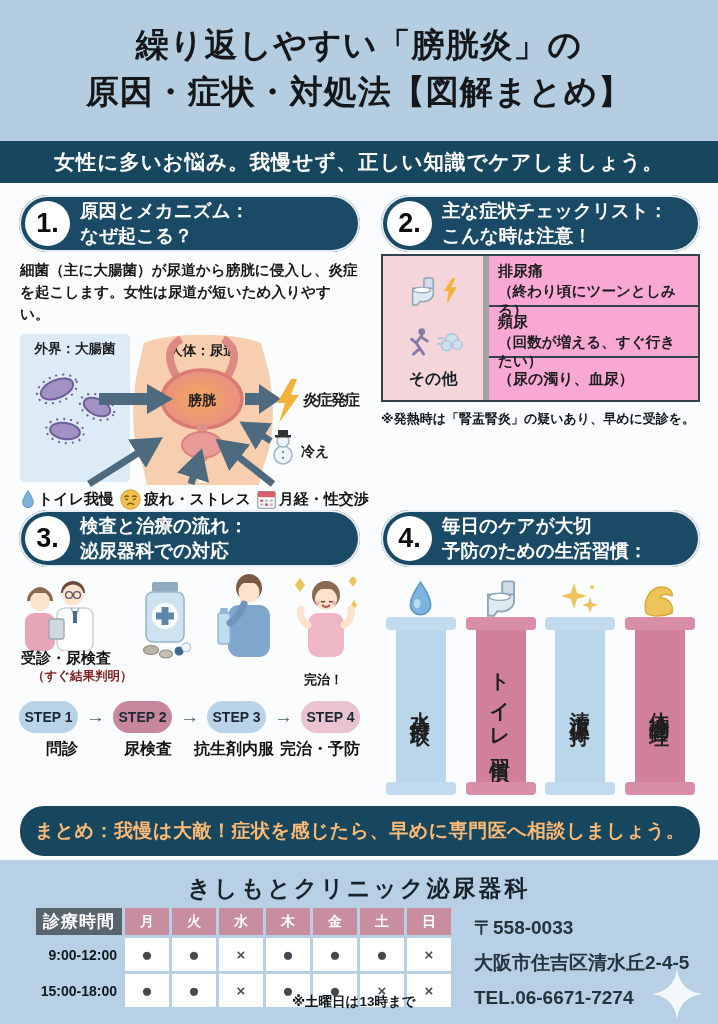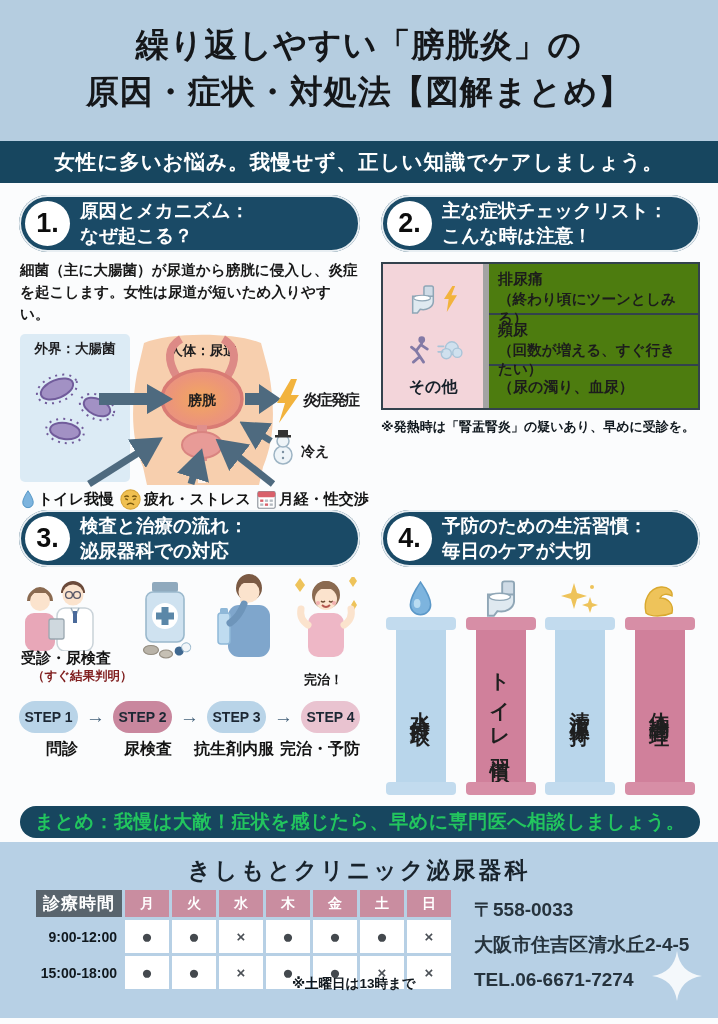"排尿痛" .sym-table { background: #4d7c0f -> #f9a8d4; margin-top: 10px -> 2px }
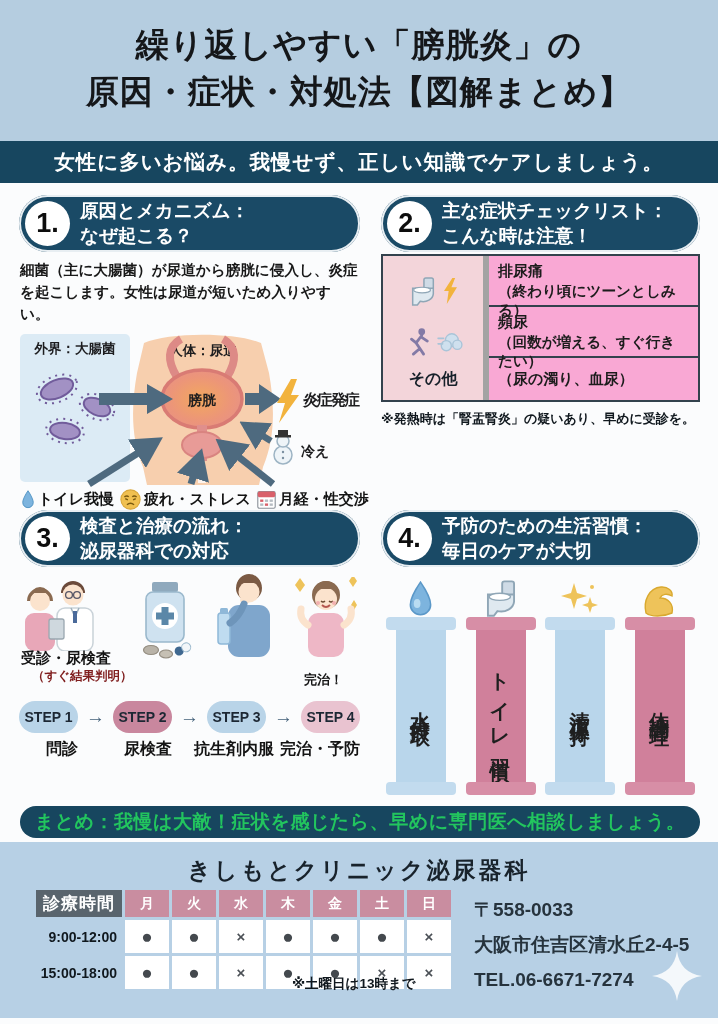"予防のための生活習慣：" div { order: before "毎日のケアが大切" -> after "毎日のケアが大切" }
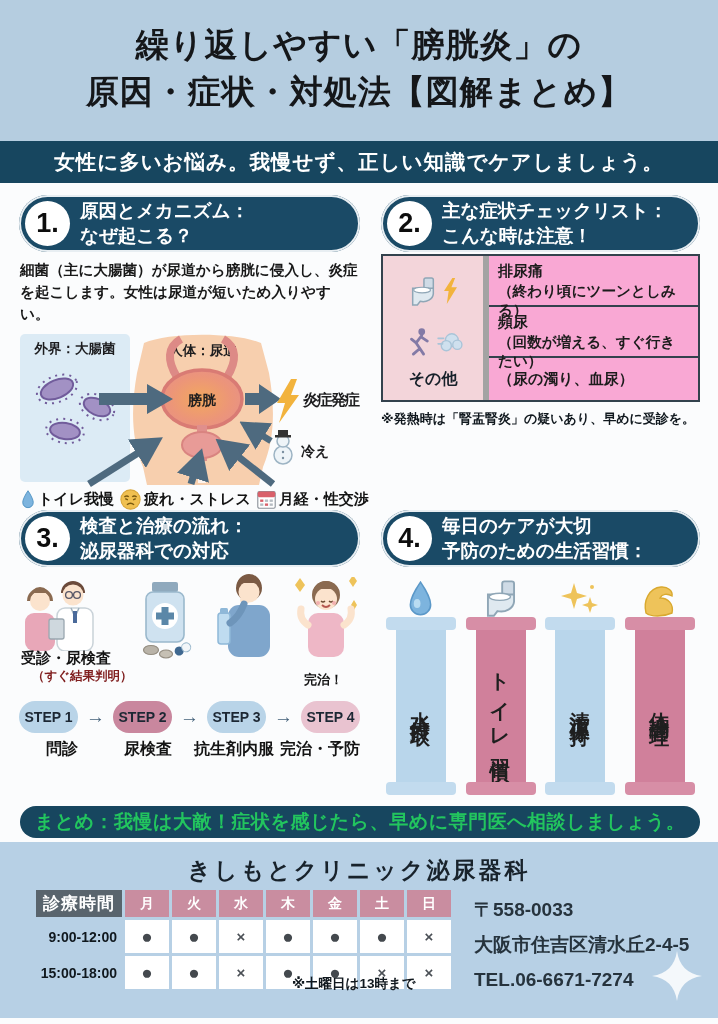"まとめ：我慢は大敵！症状を感じたら、早めに専門医へ相談しましょう。" .summary { color: #22c55e -> #fdba74; height: 32px -> 50px }
